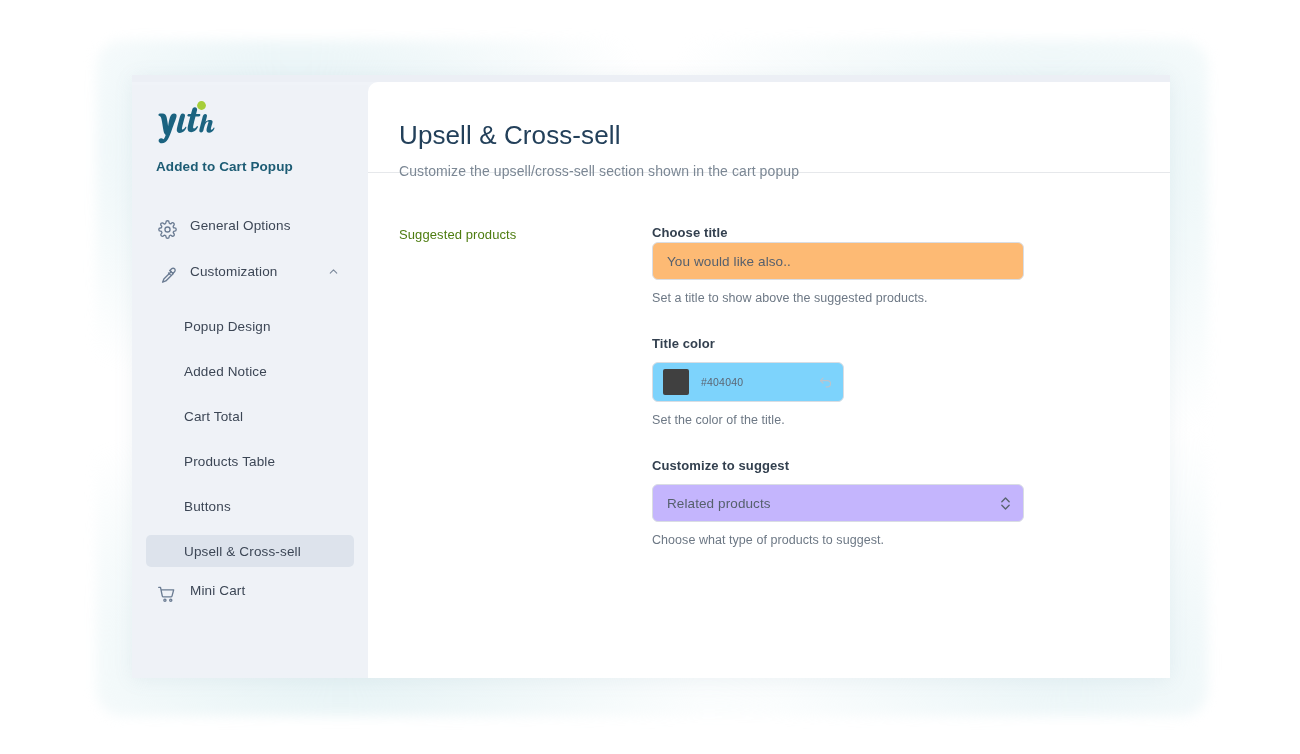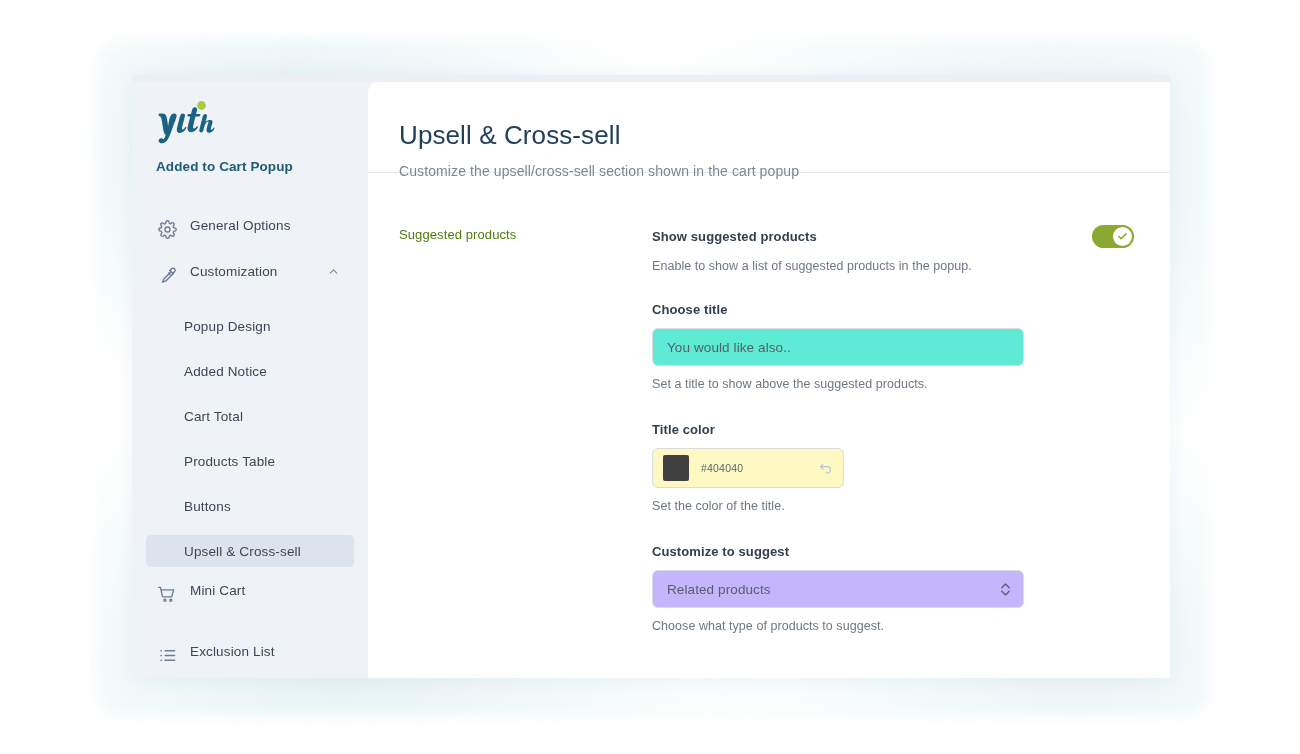"Show suggested products" div.field { html: <div> <div> <div>Show suggested products</div> <div> <span> <svg> <polyline></polyline> </svg> </span> </div> </div> <div>Enable to show a list of suggested products in the popup.</div> </div> -> none }
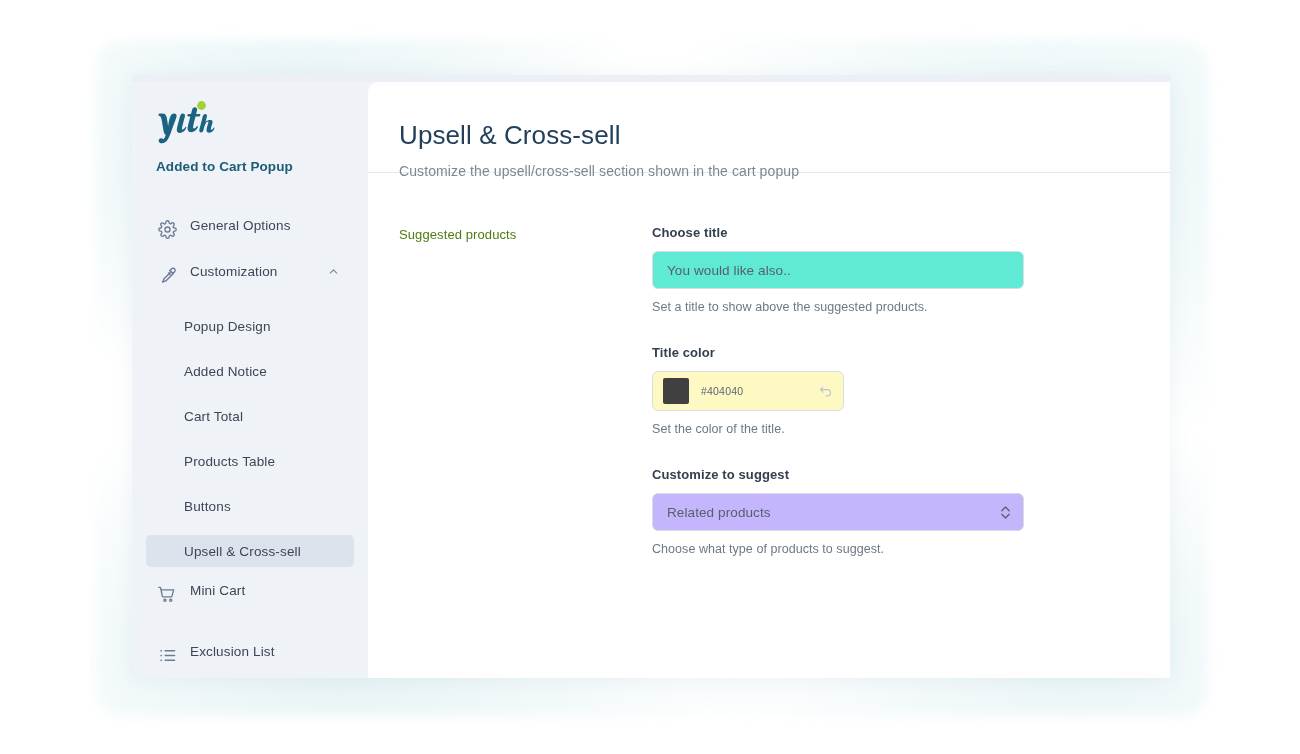"You would like also.." .text-input { background: #5eead4 -> #fdba74; margin-top: 11px -> 2px }
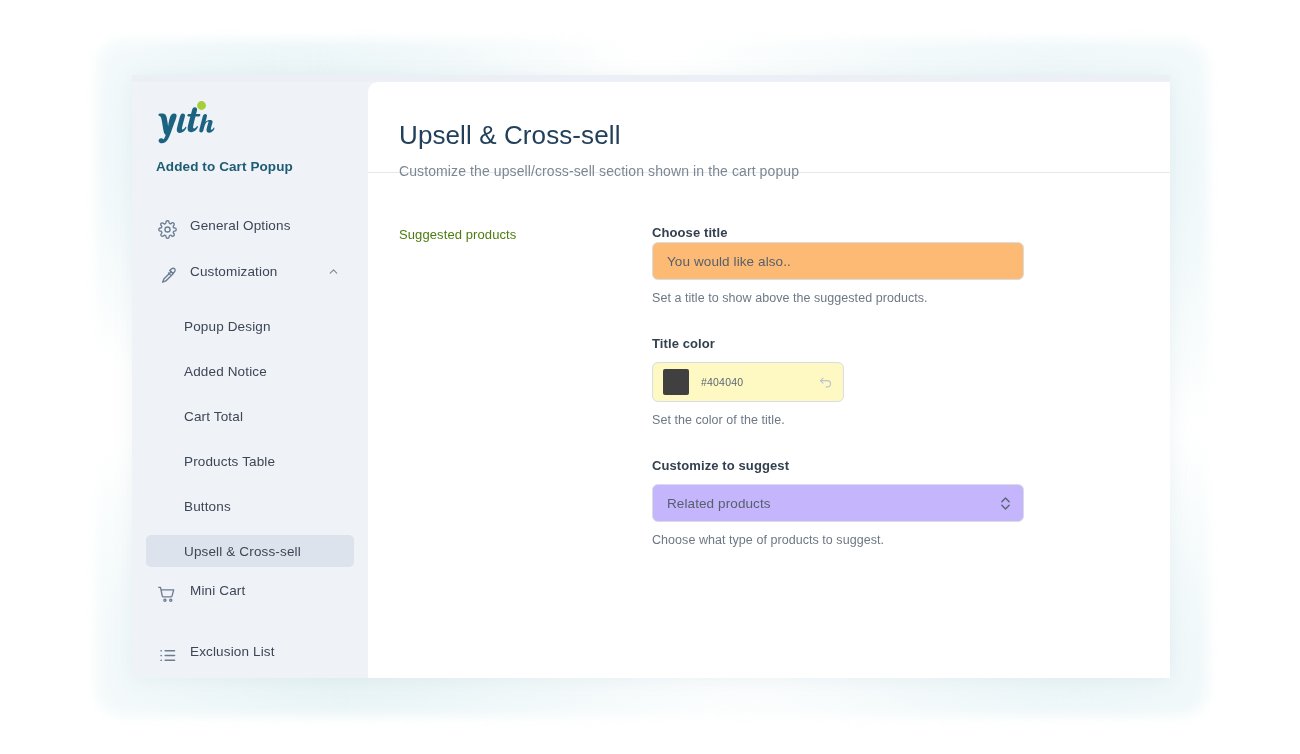"#404040" .color-field { background: #fef9c3 -> #7dd3fc }
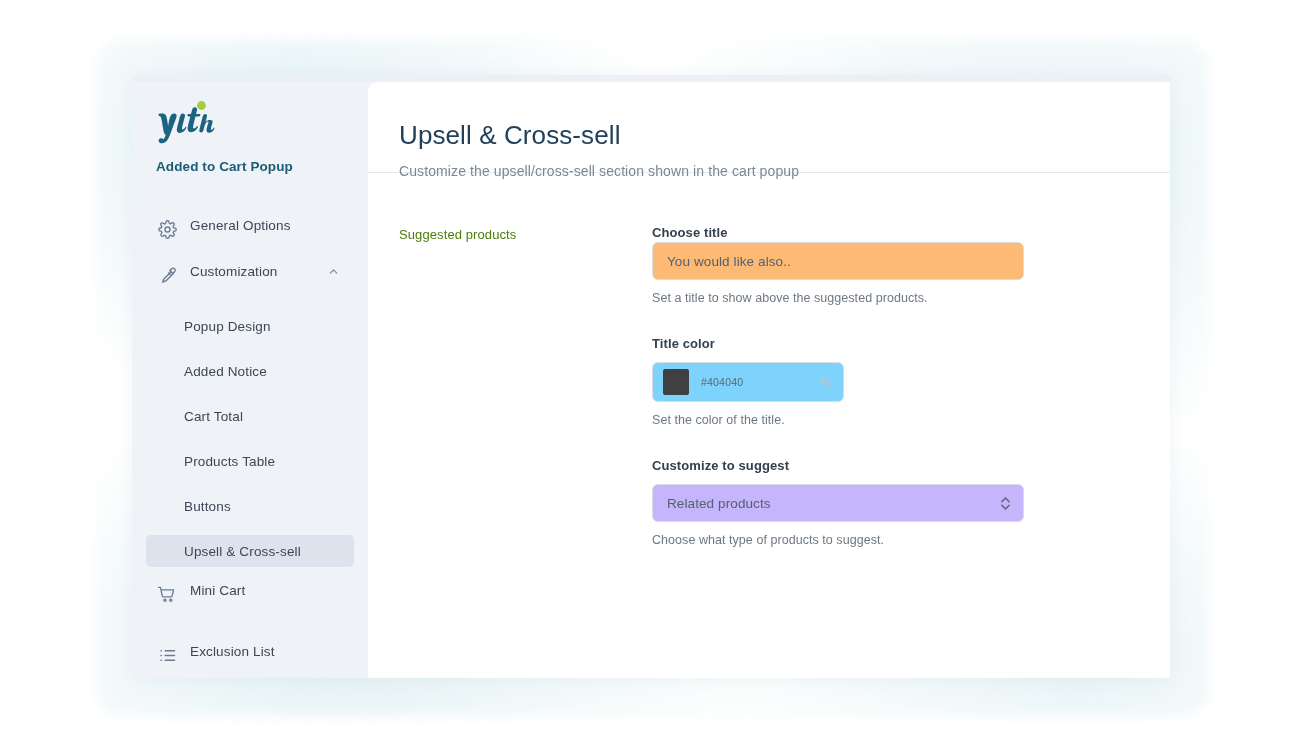"Exclusion List" div.nav-item { html: <div> <span> <svg> <line></line> <line></line> <line></line> <circle></circle> <circle></circle> <circle></circle> </svg> </span> <span>Exclusion List</span> </div> -> none }
